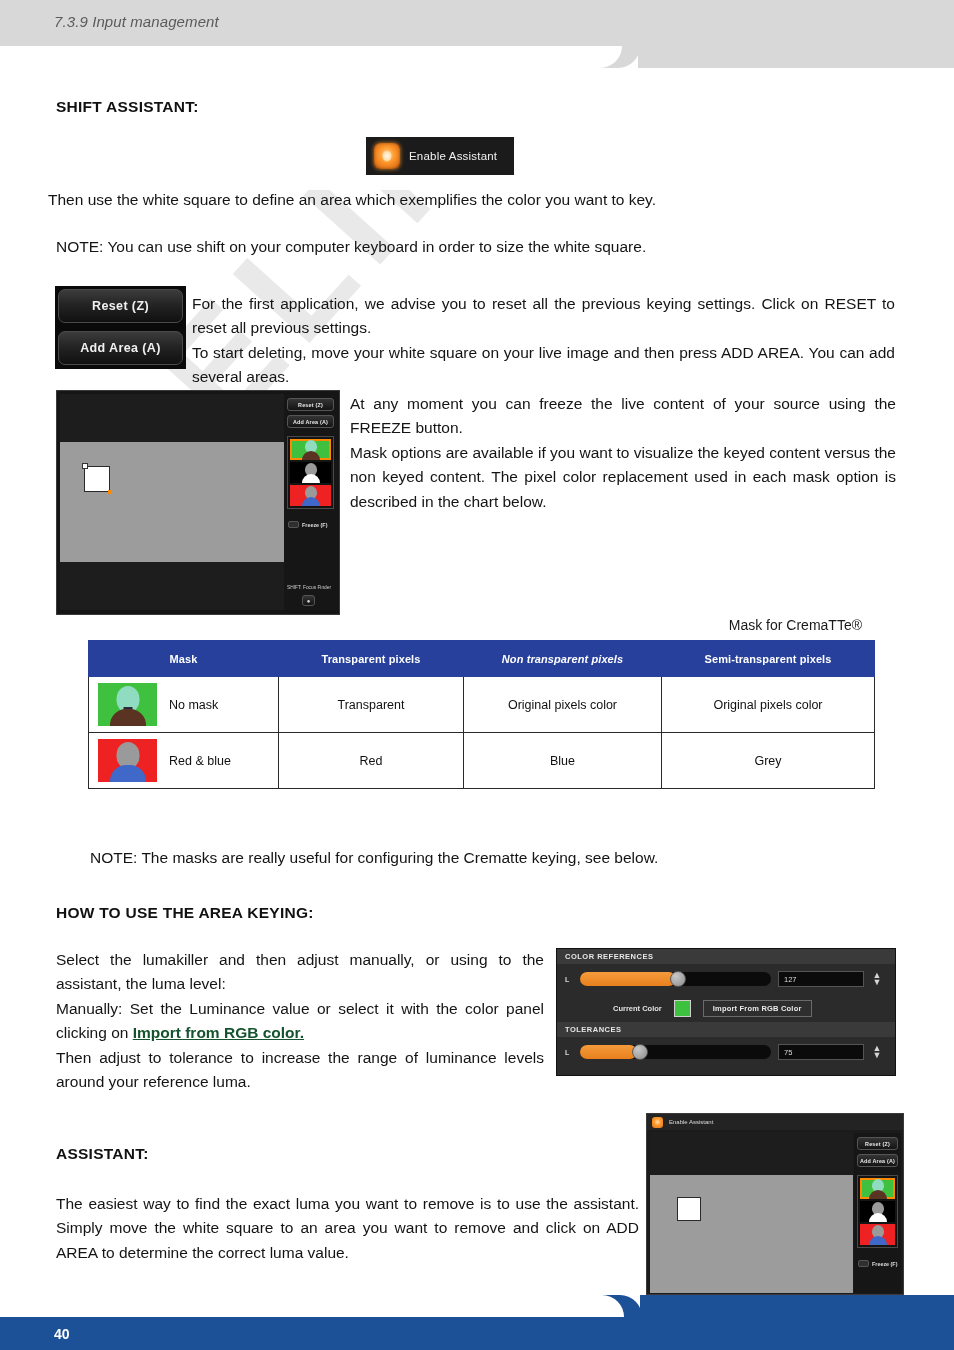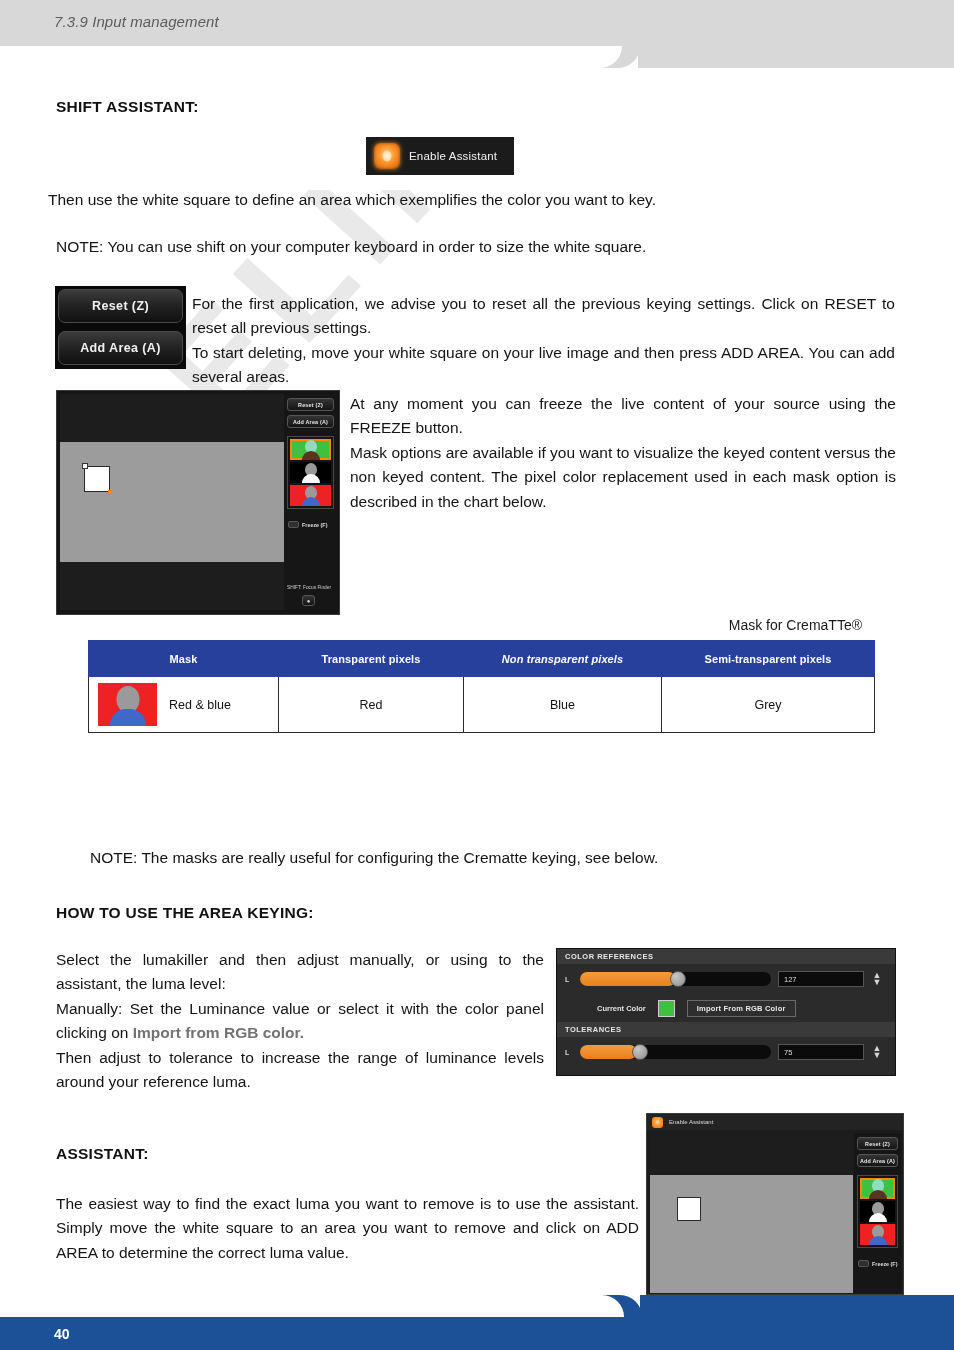"No mask" tr { html: none -> <tr> <td> <div> <div> <div></div> <div></div> <div></div> </div> <span>No mask</span> </div> </td> <td>Transparent</td> <td>Original pixels color</td> <td>Original pixels color</td> </tr> }
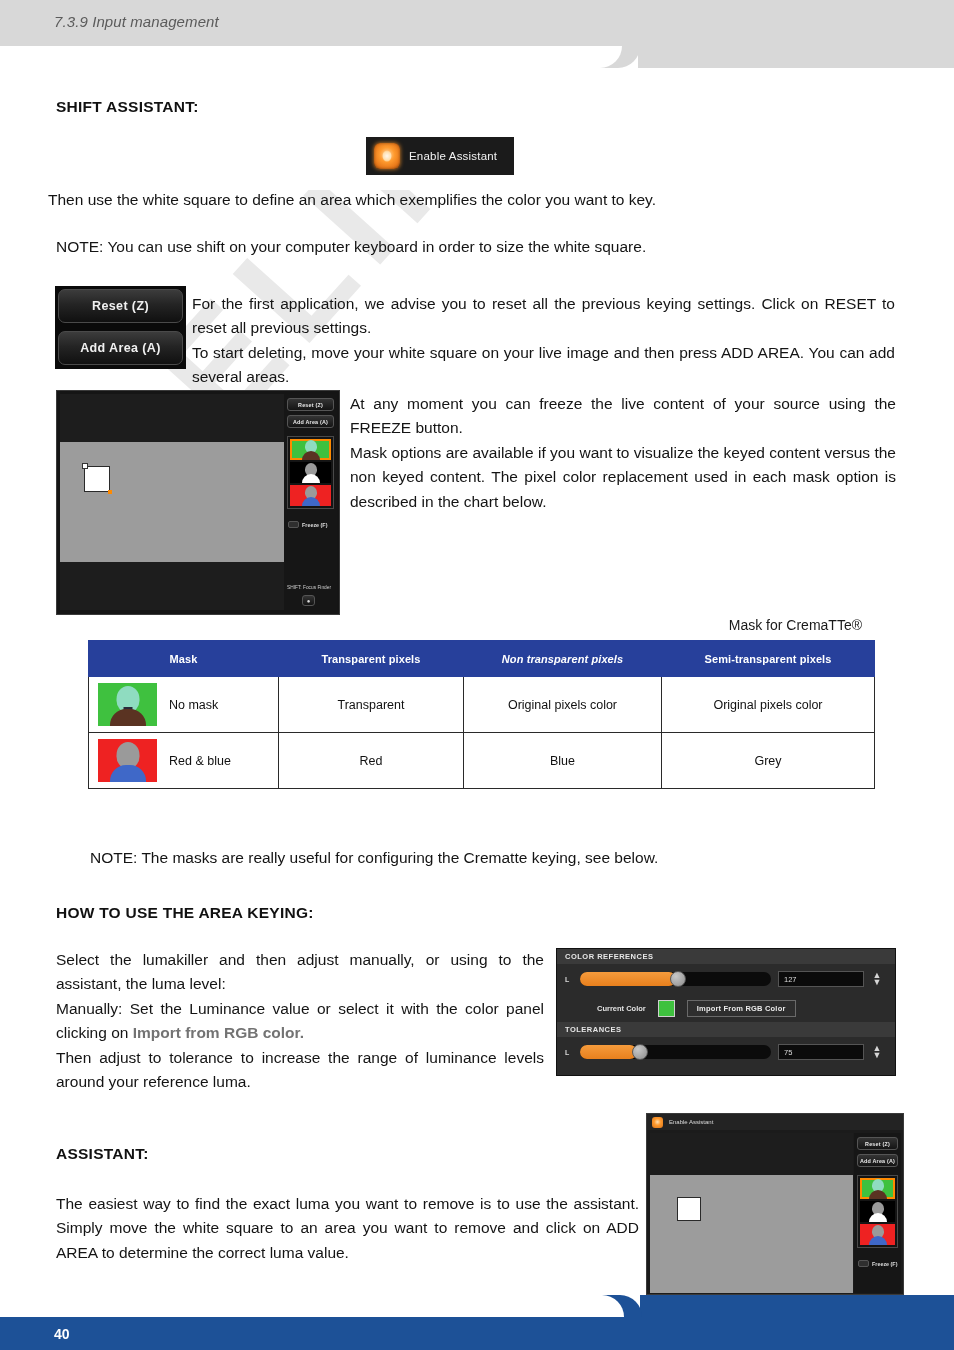"Current Color" .cc-row { padding-left: 40px -> 56px }
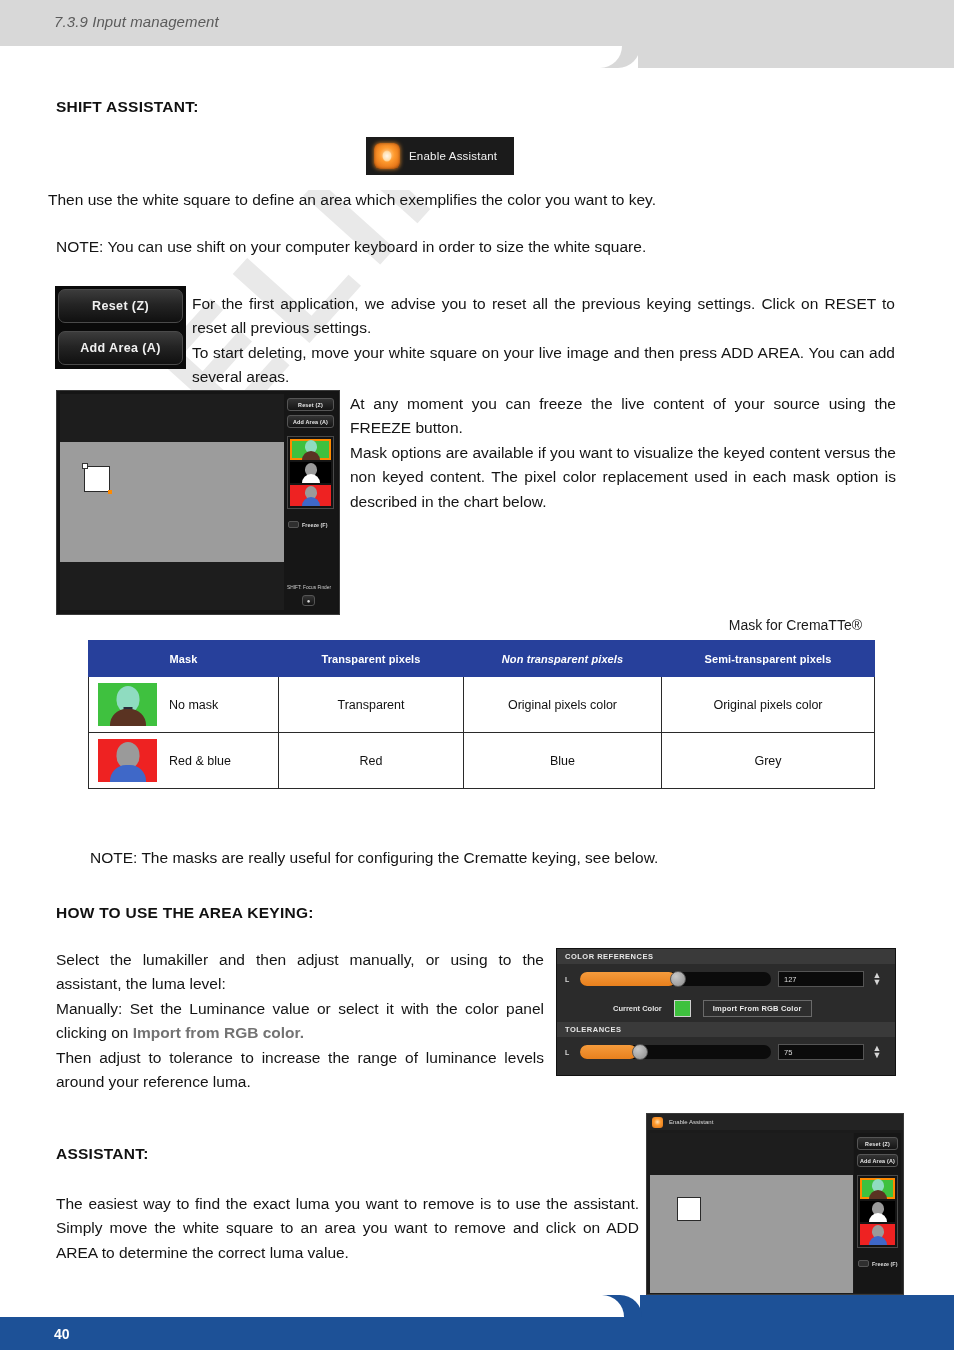"Import from RGB color." .blue-bold { color: #737373 -> #14532d; text-decoration: none -> underline }
